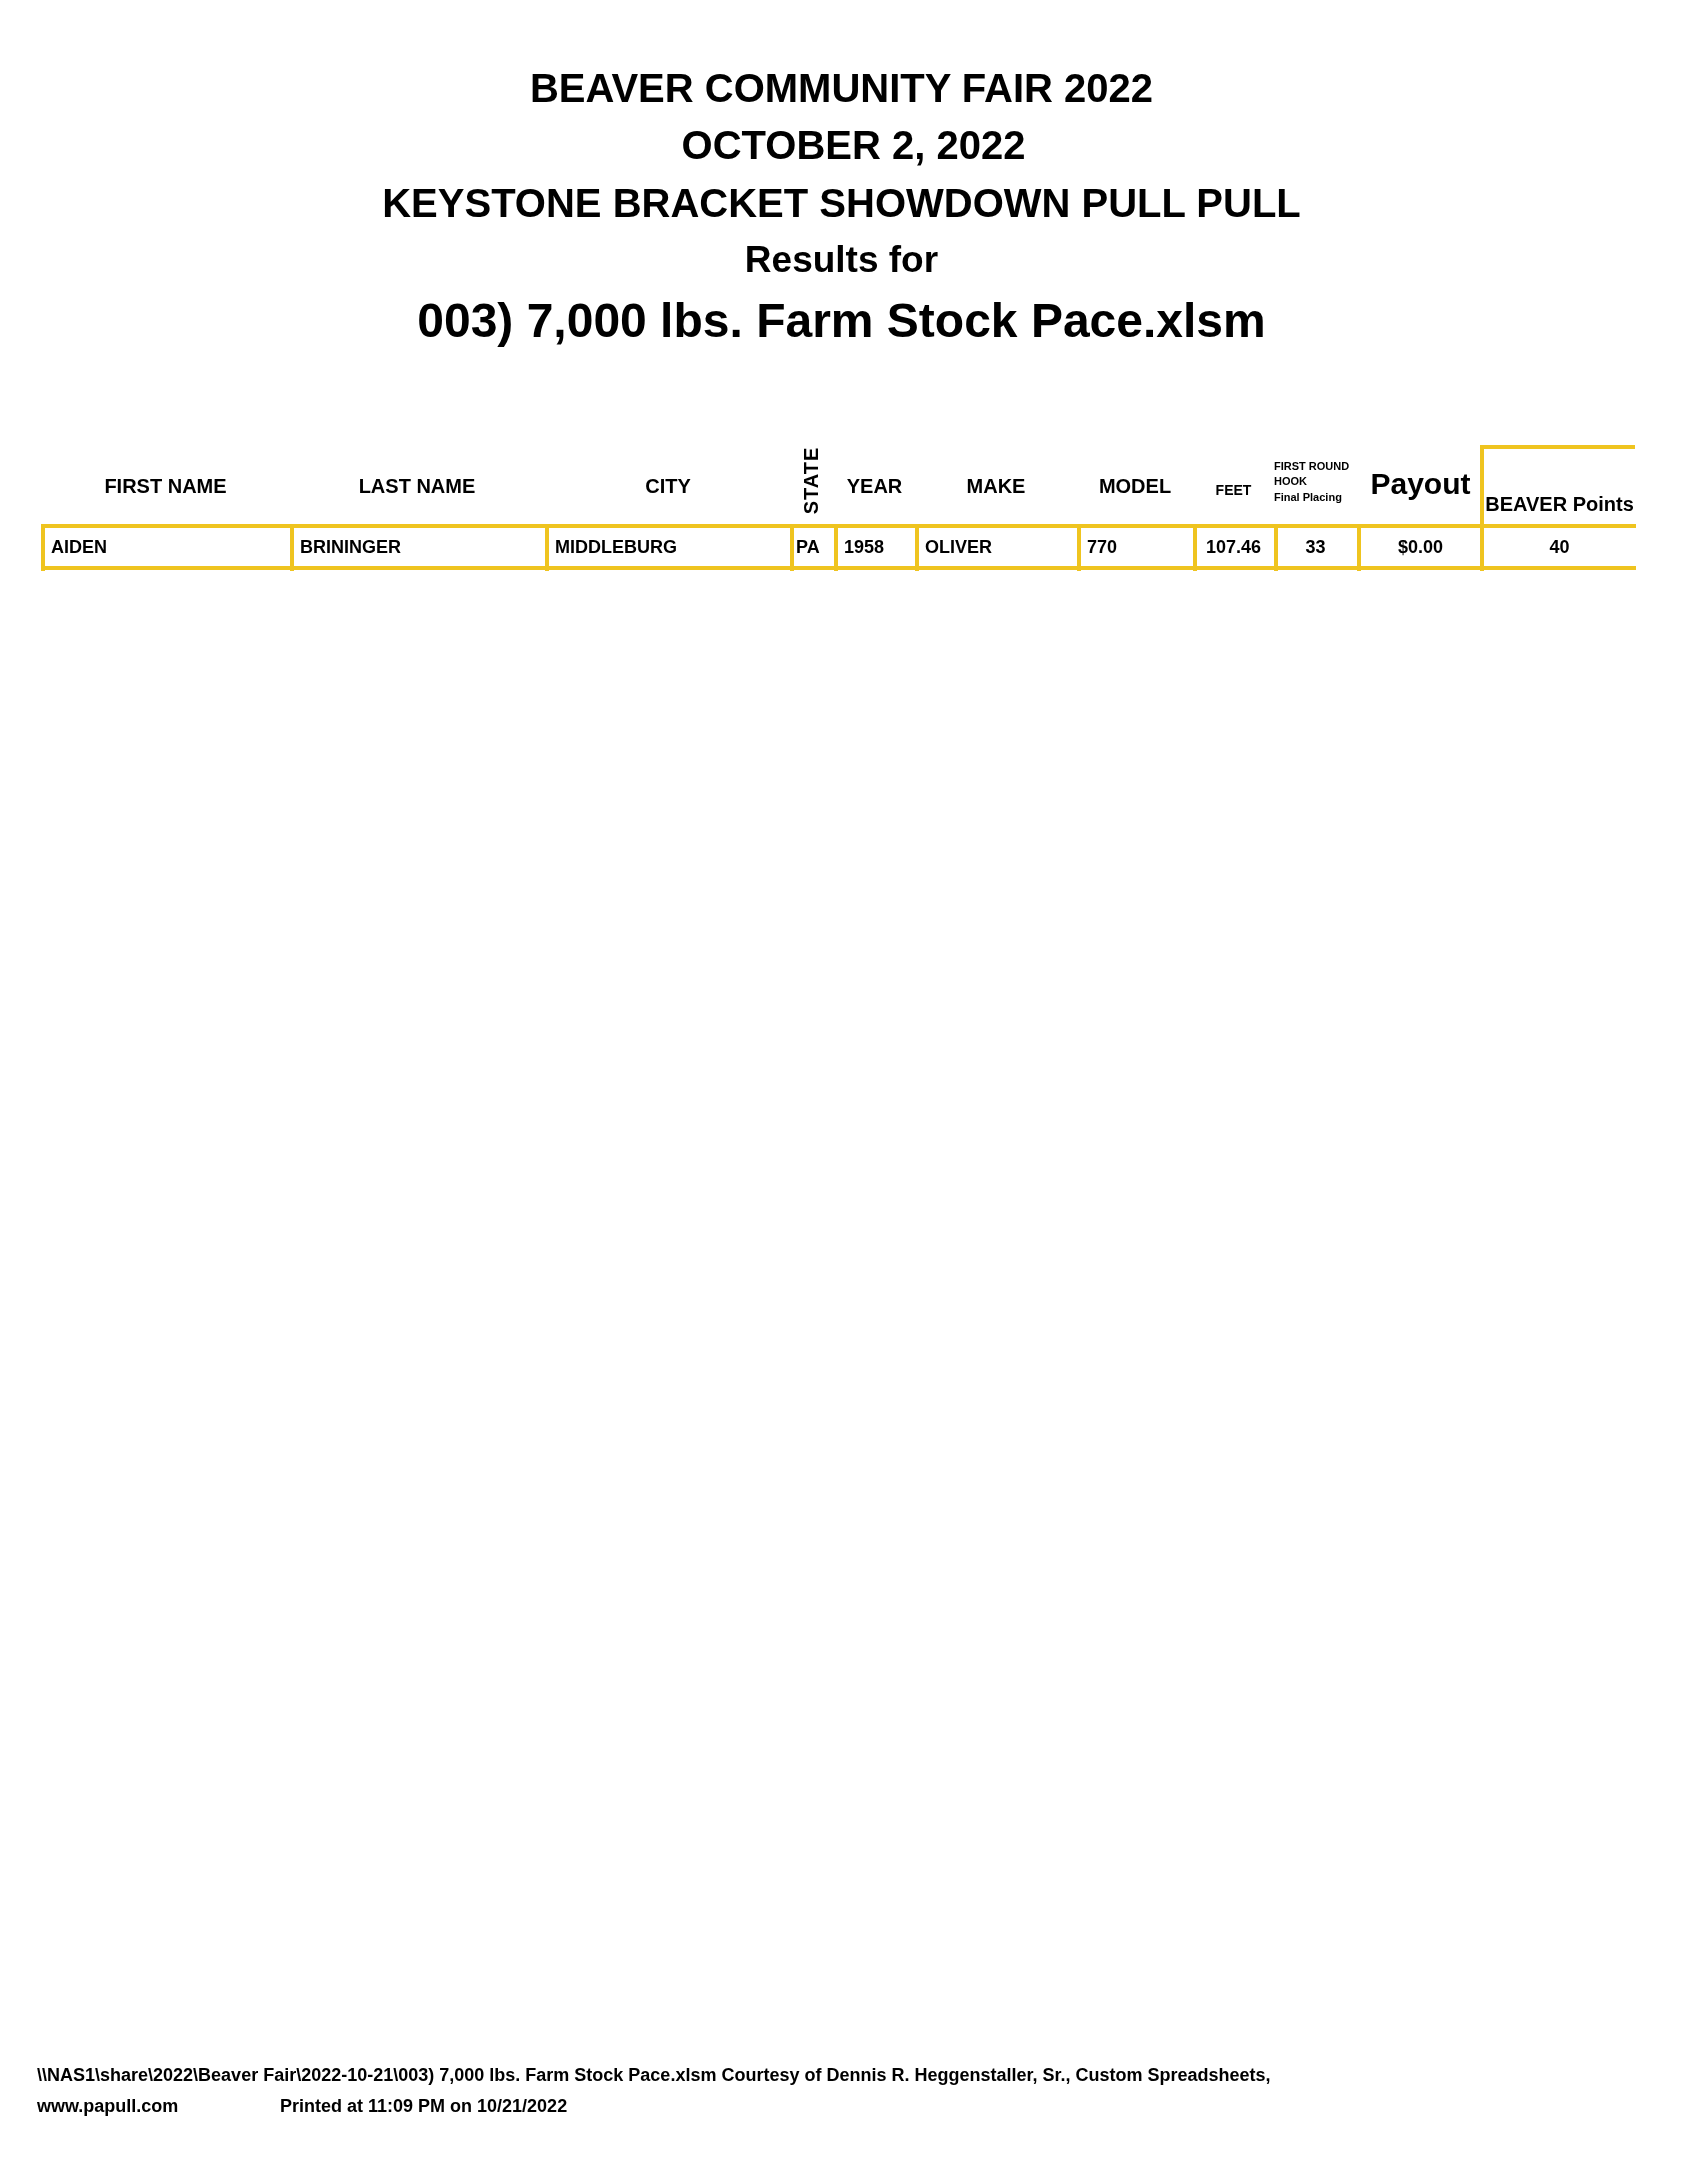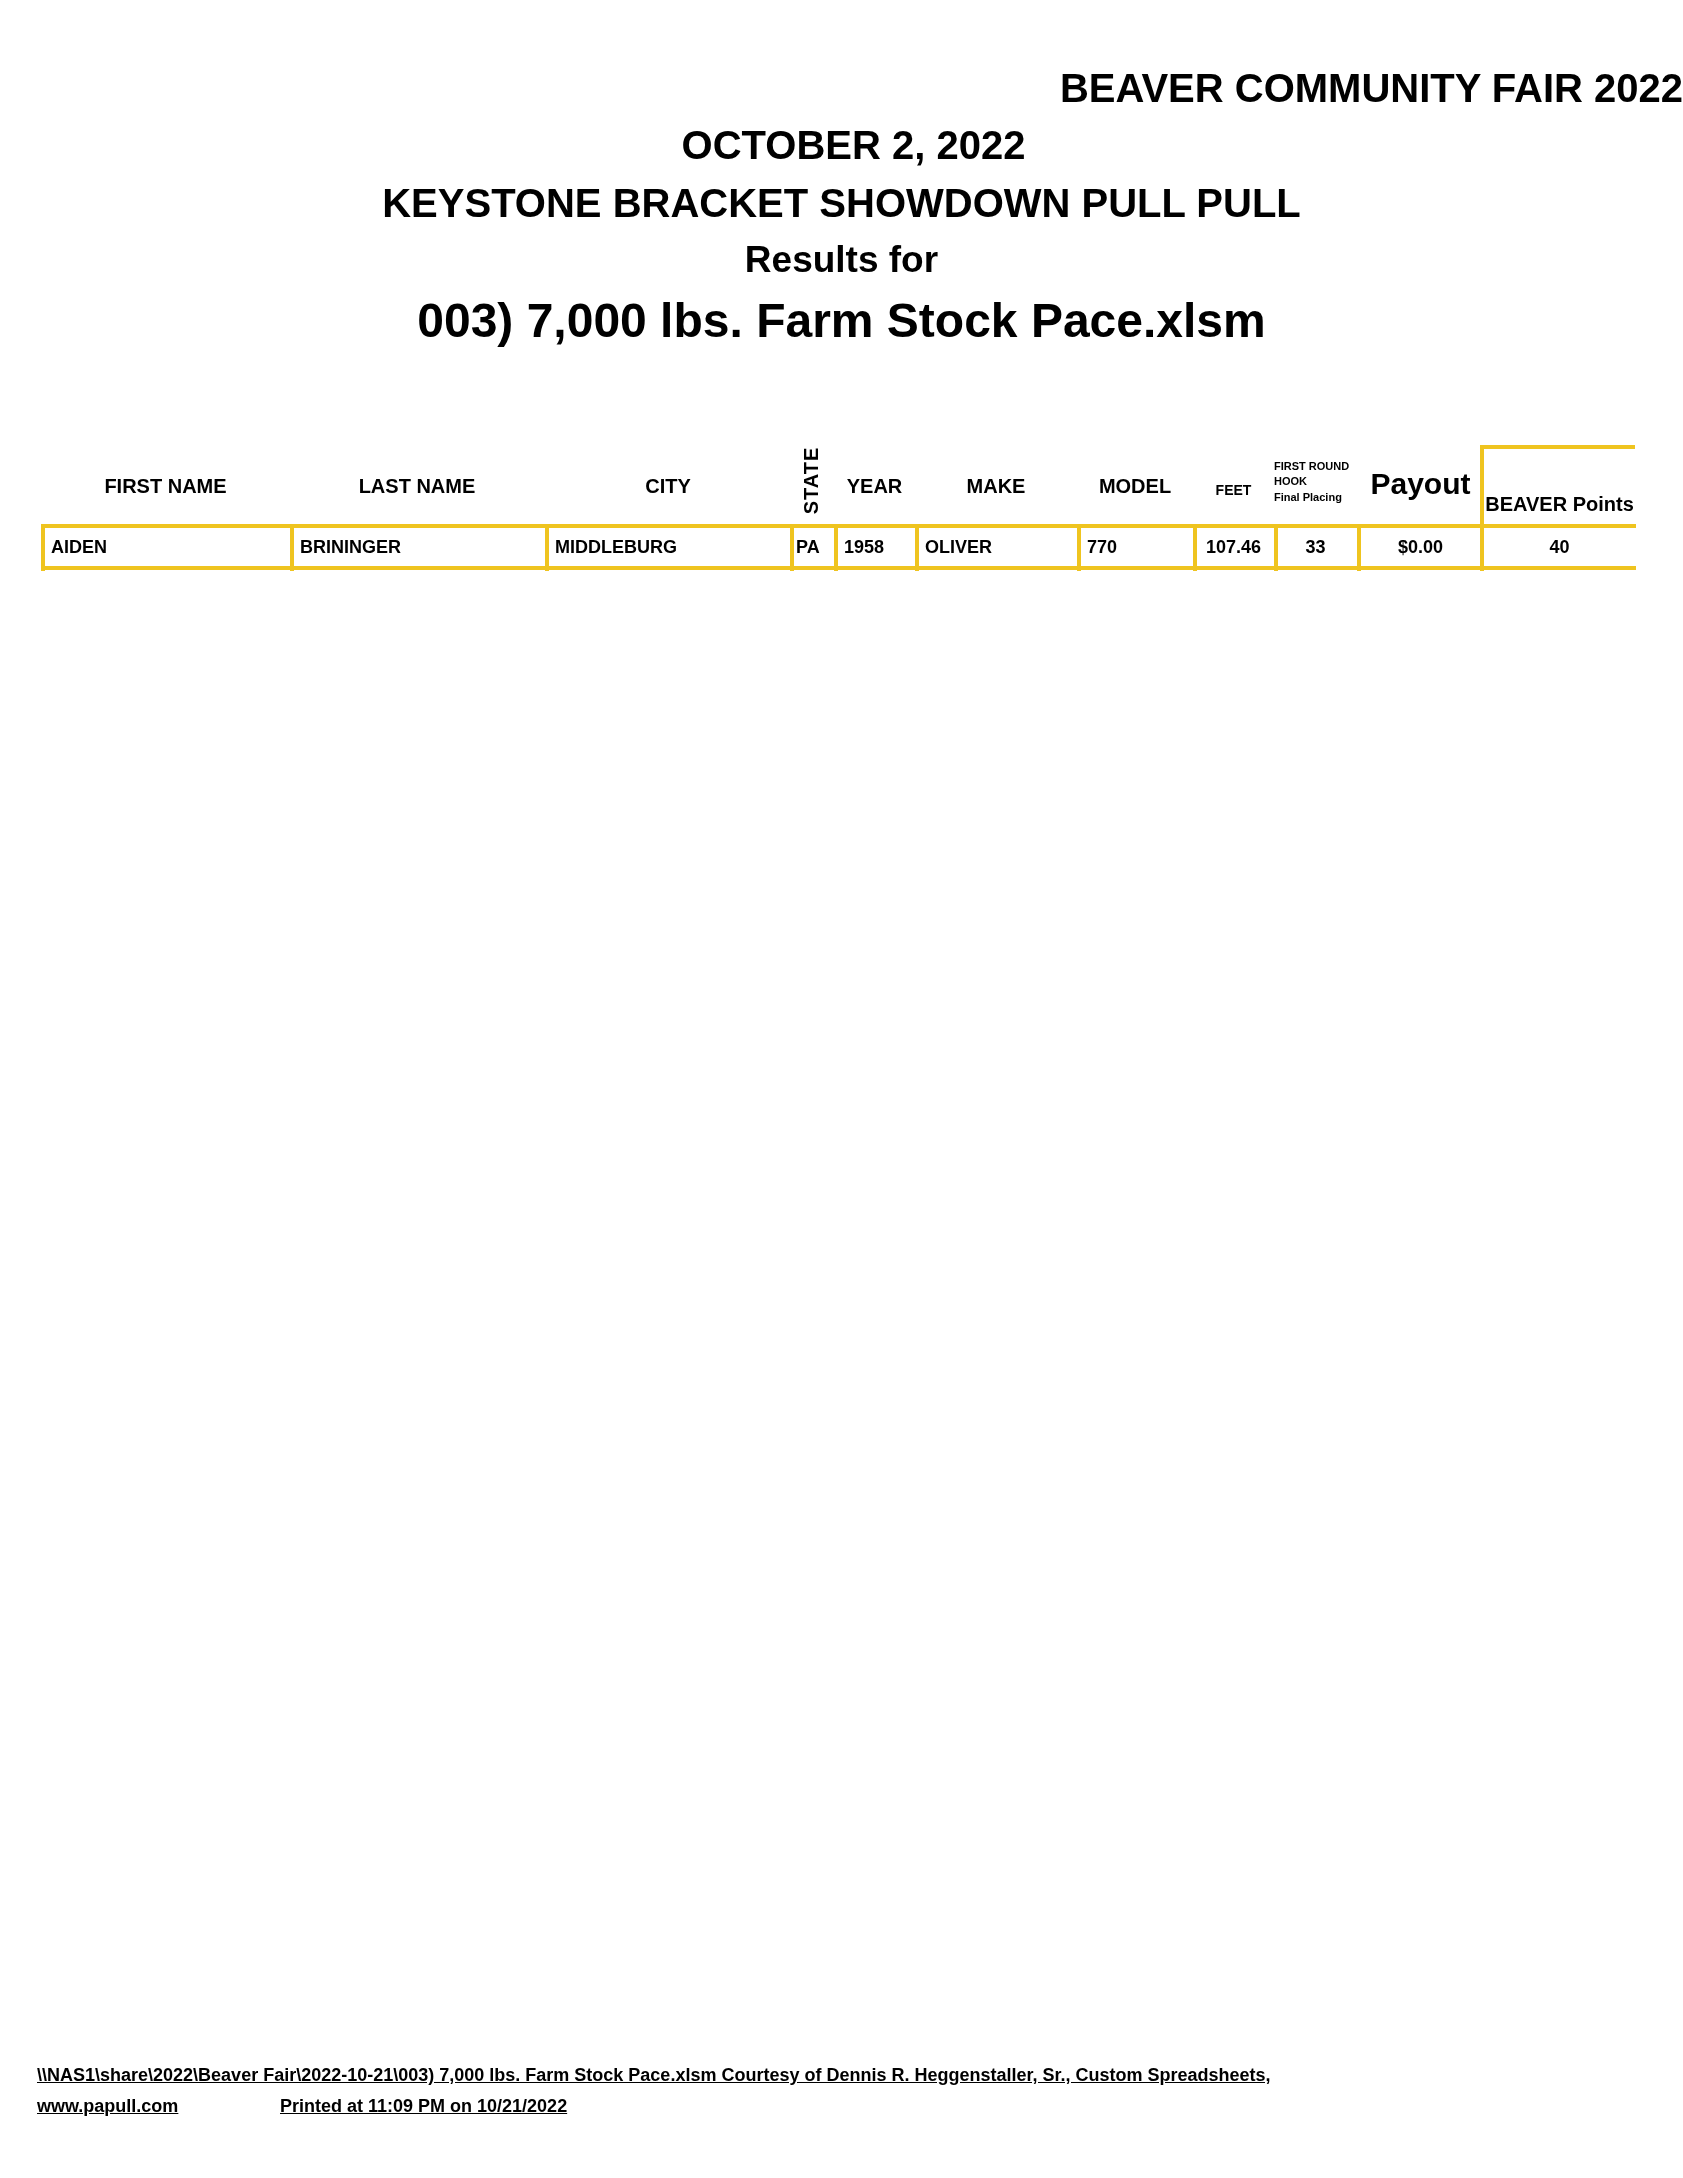"BEAVER COMMUNITY FAIR 2022" .t1 { text-align: right -> none }
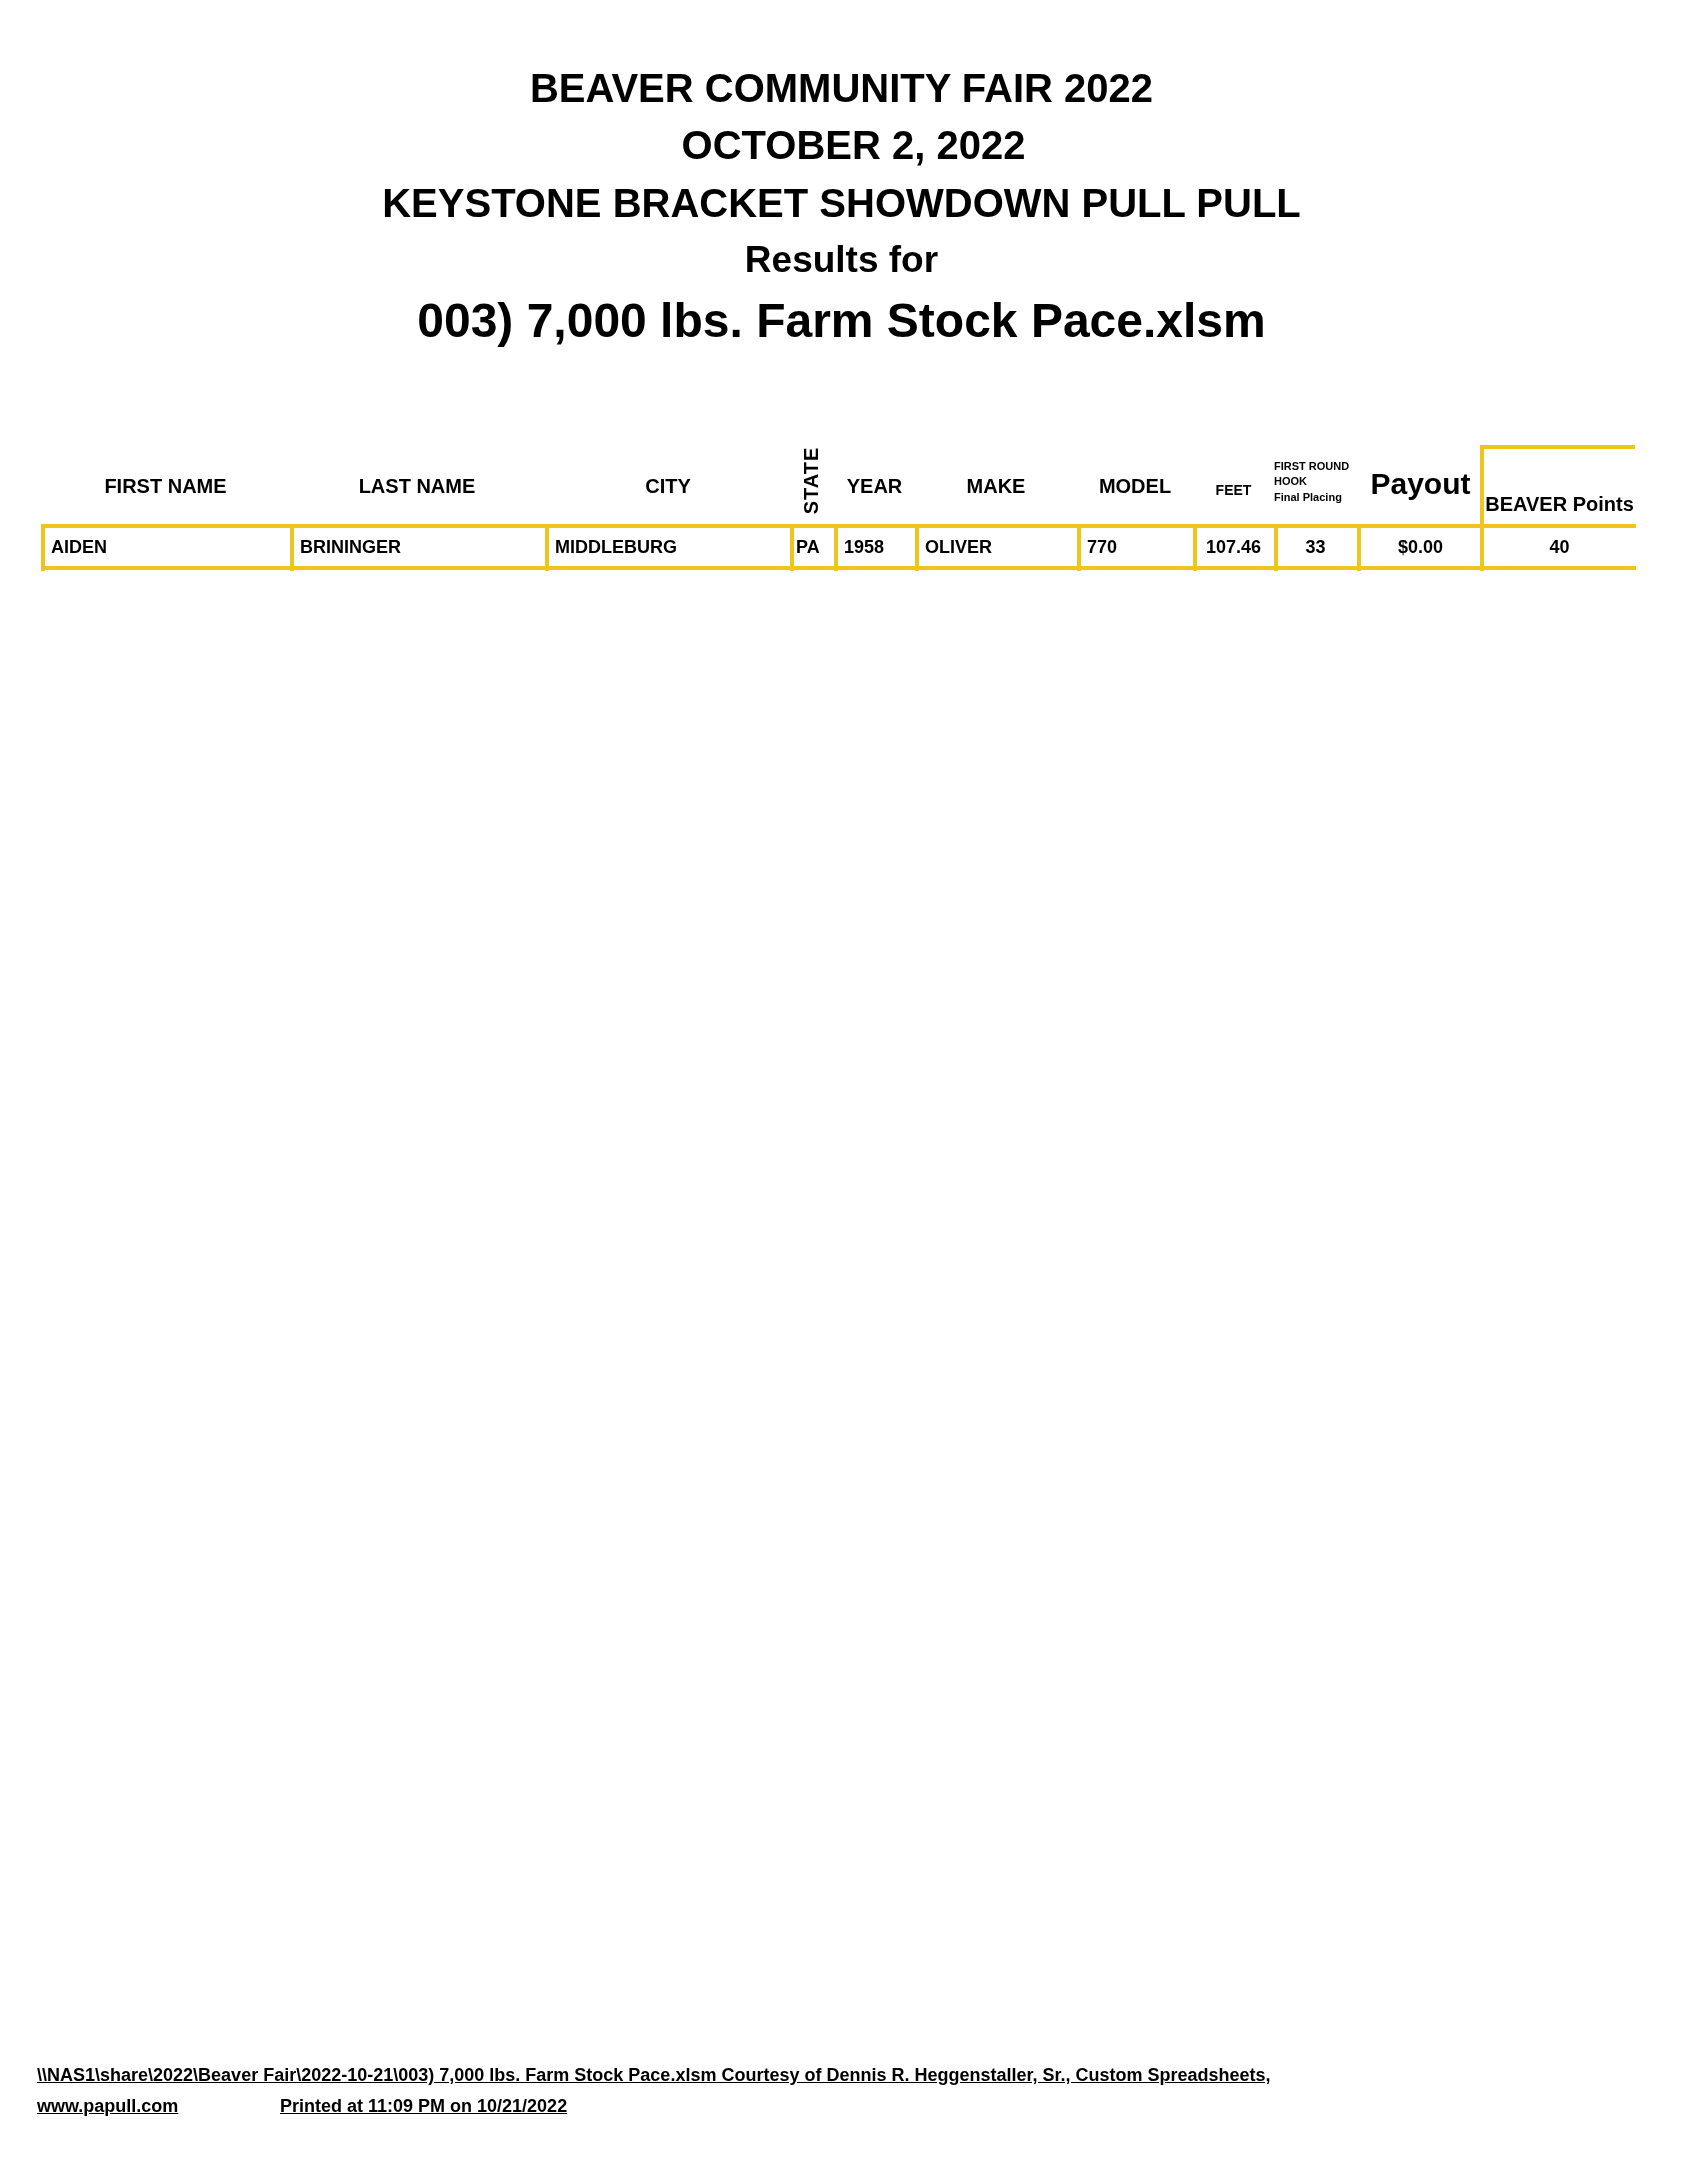"\\NAS1\share\2022\Beaver" .footer-text { text-decoration: underline -> none }
